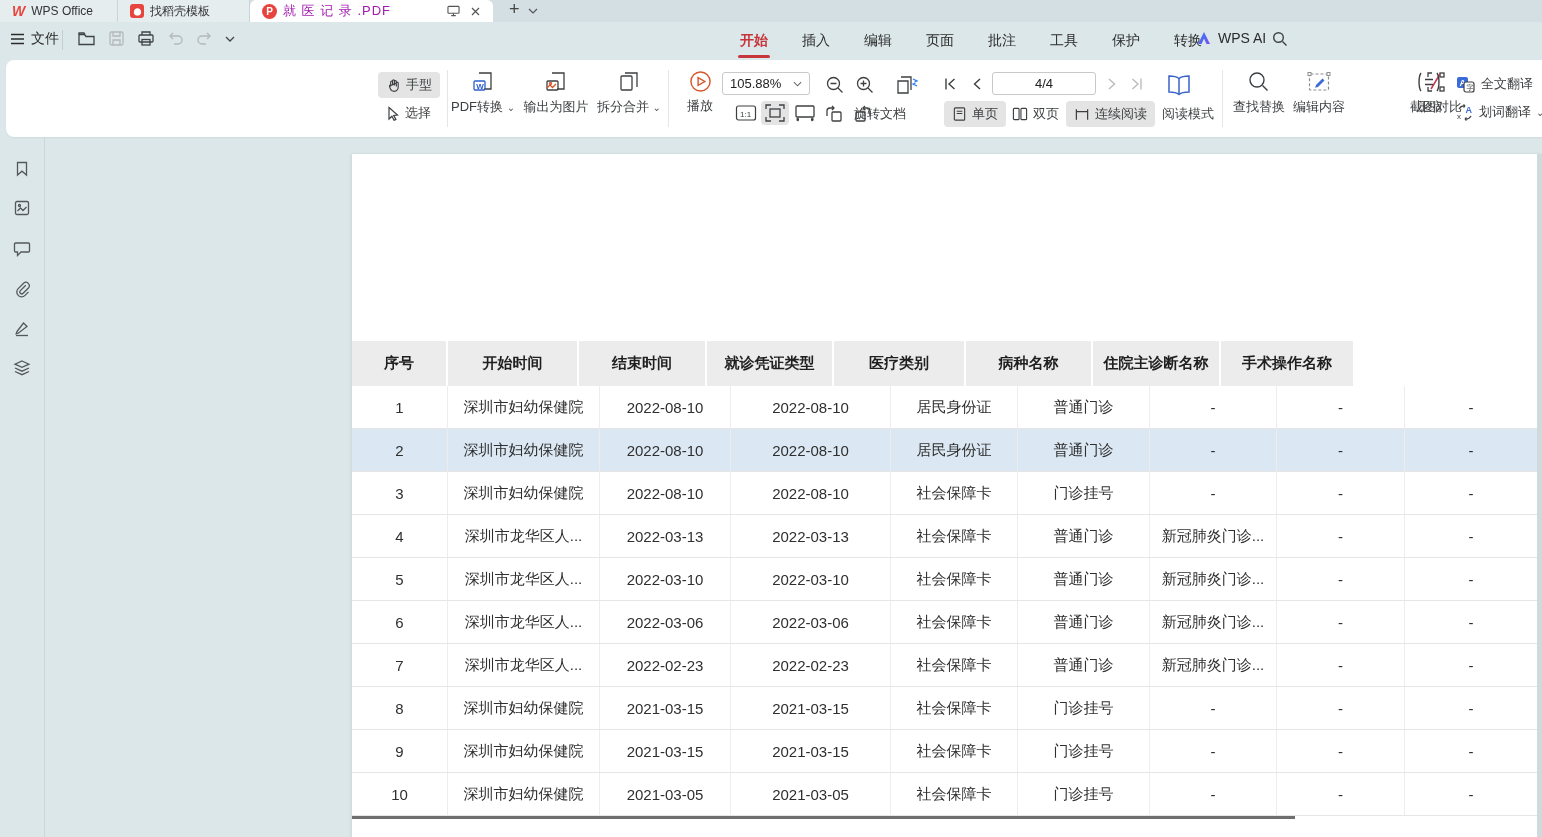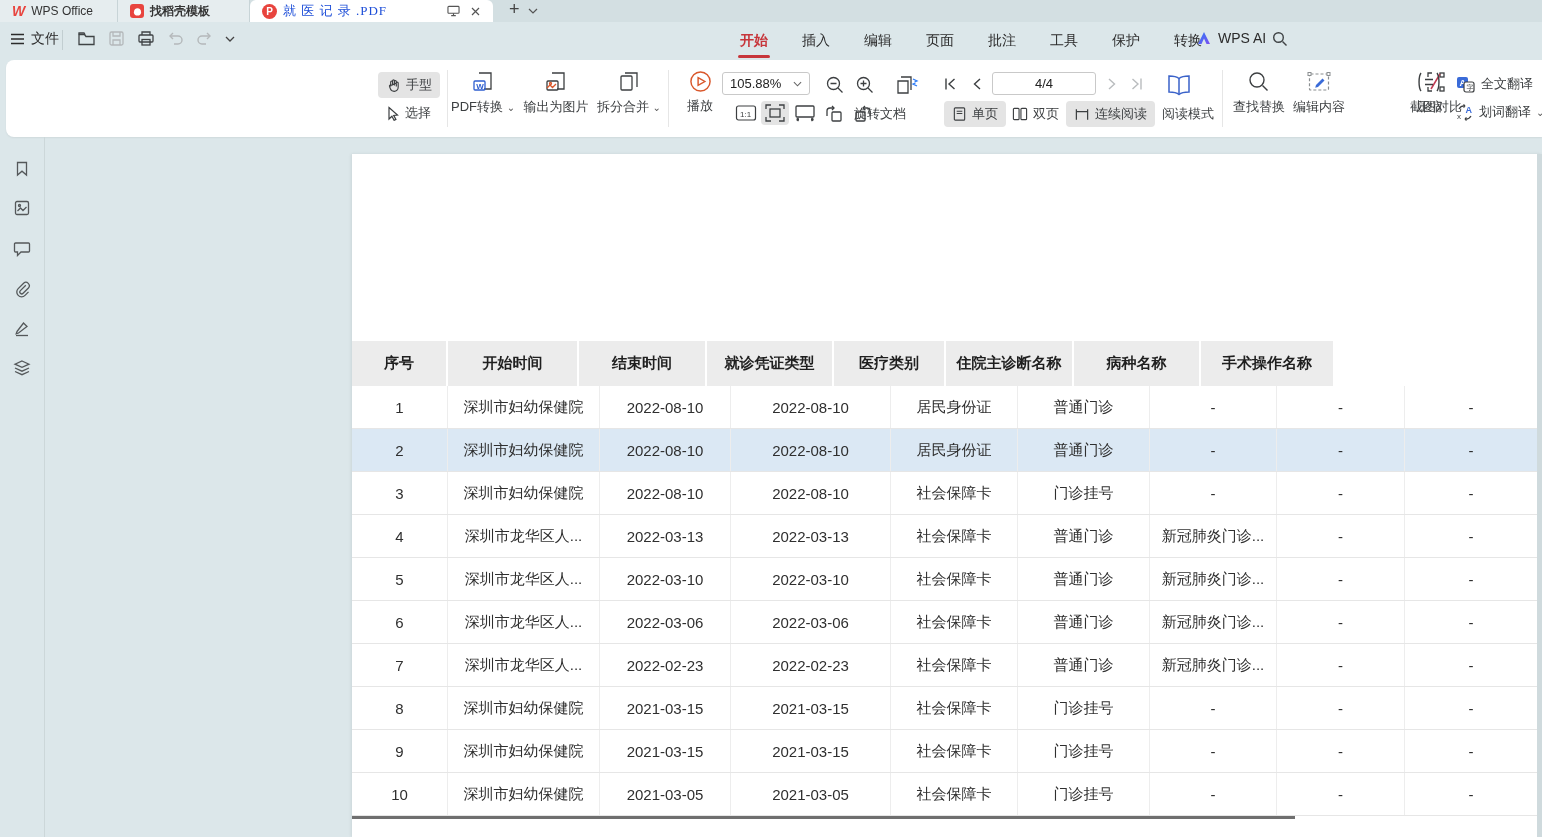"找稻壳模板" div.tab { font-weight: bold -> none }
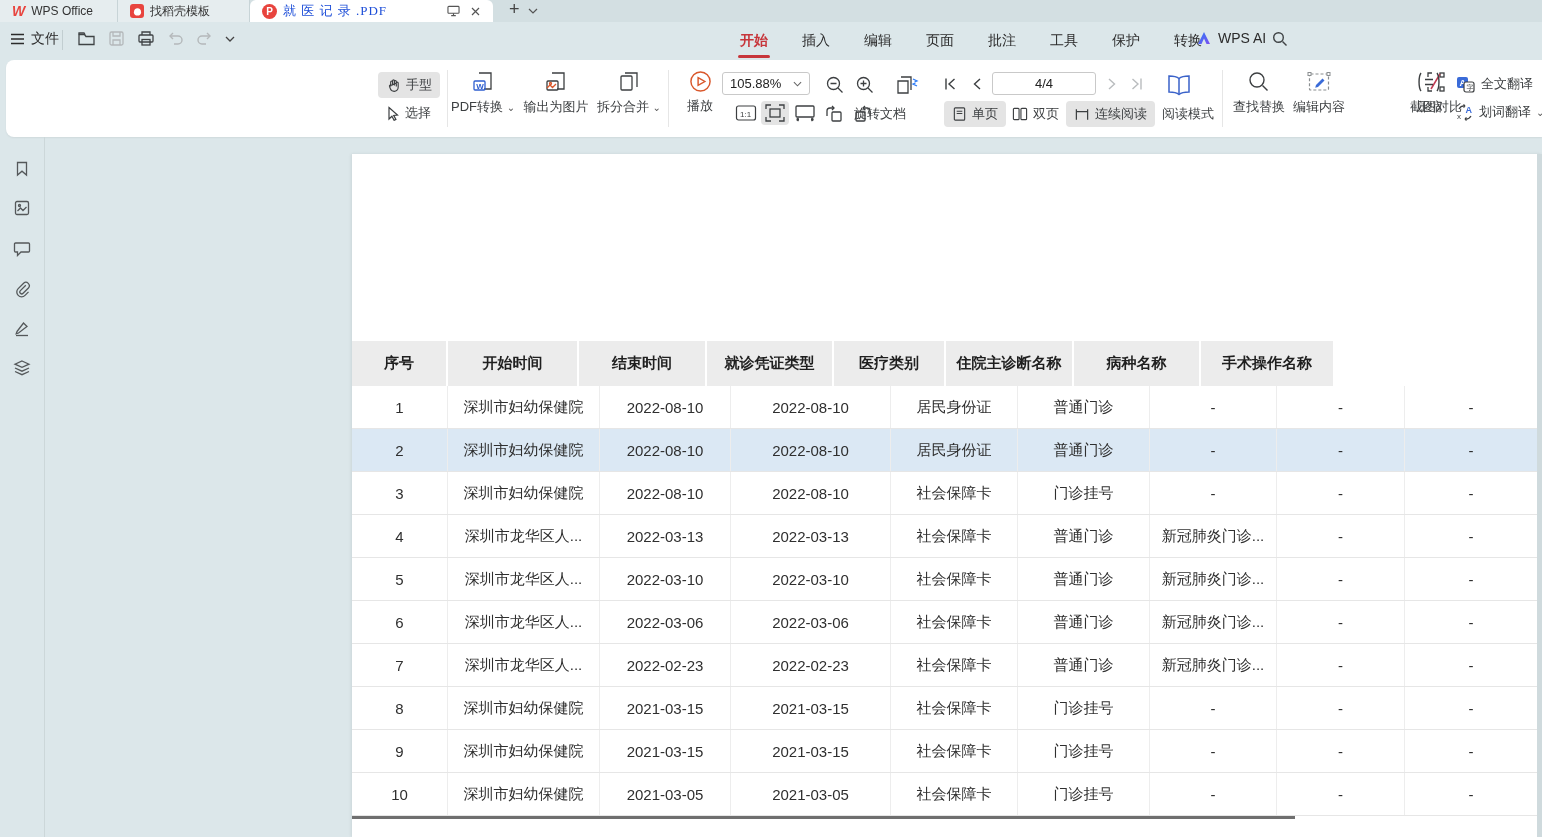"就 医 记 录 .PDF" .tab-title { color: #1d4ed8 -> #a21caf; font-family: Liberation Serif, serif -> none }
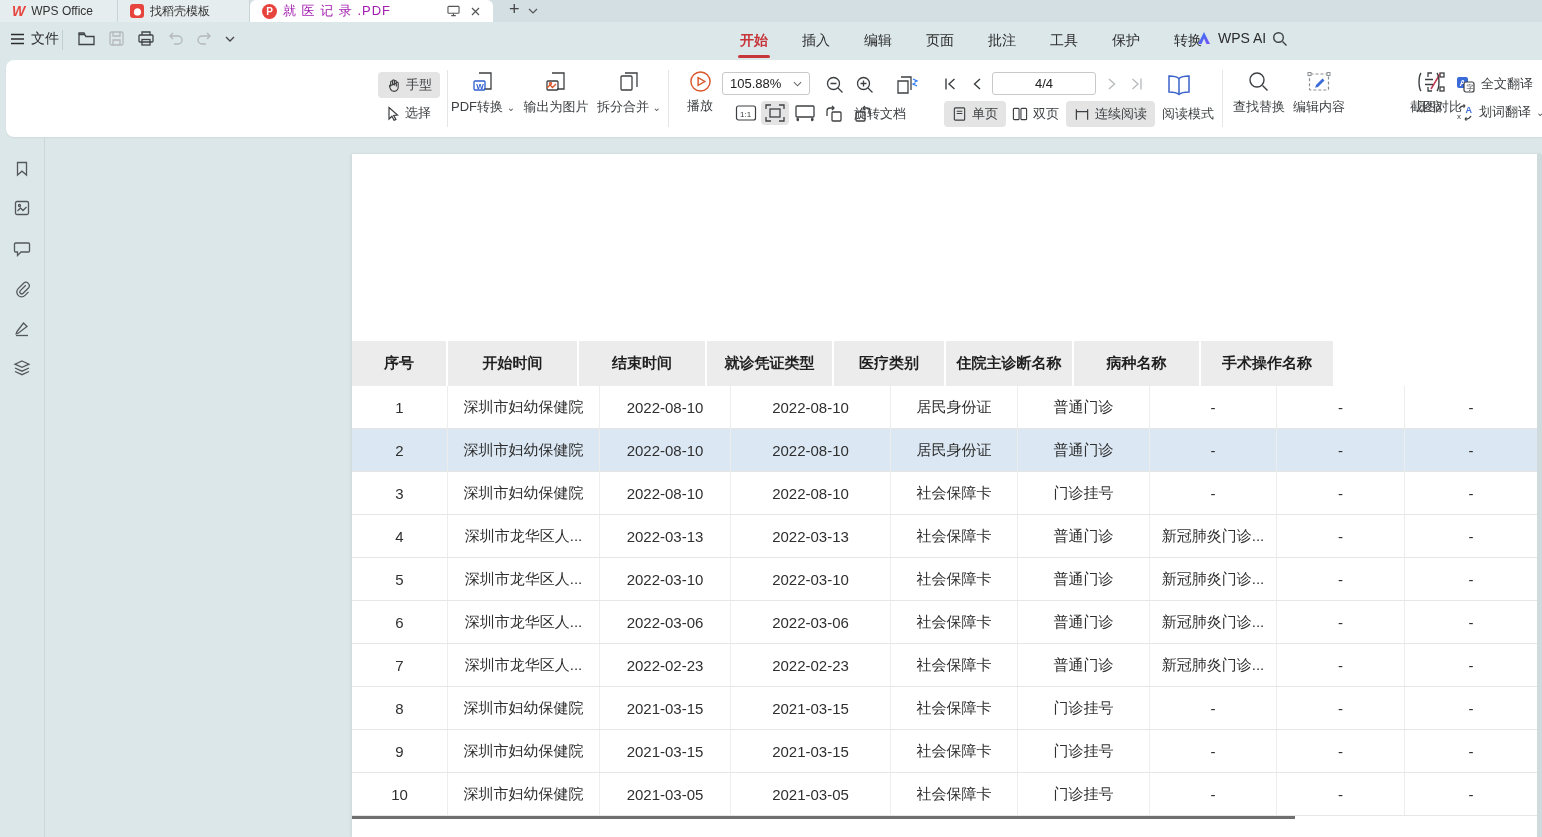"医疗类别" div.th { width: 112px -> 132px }
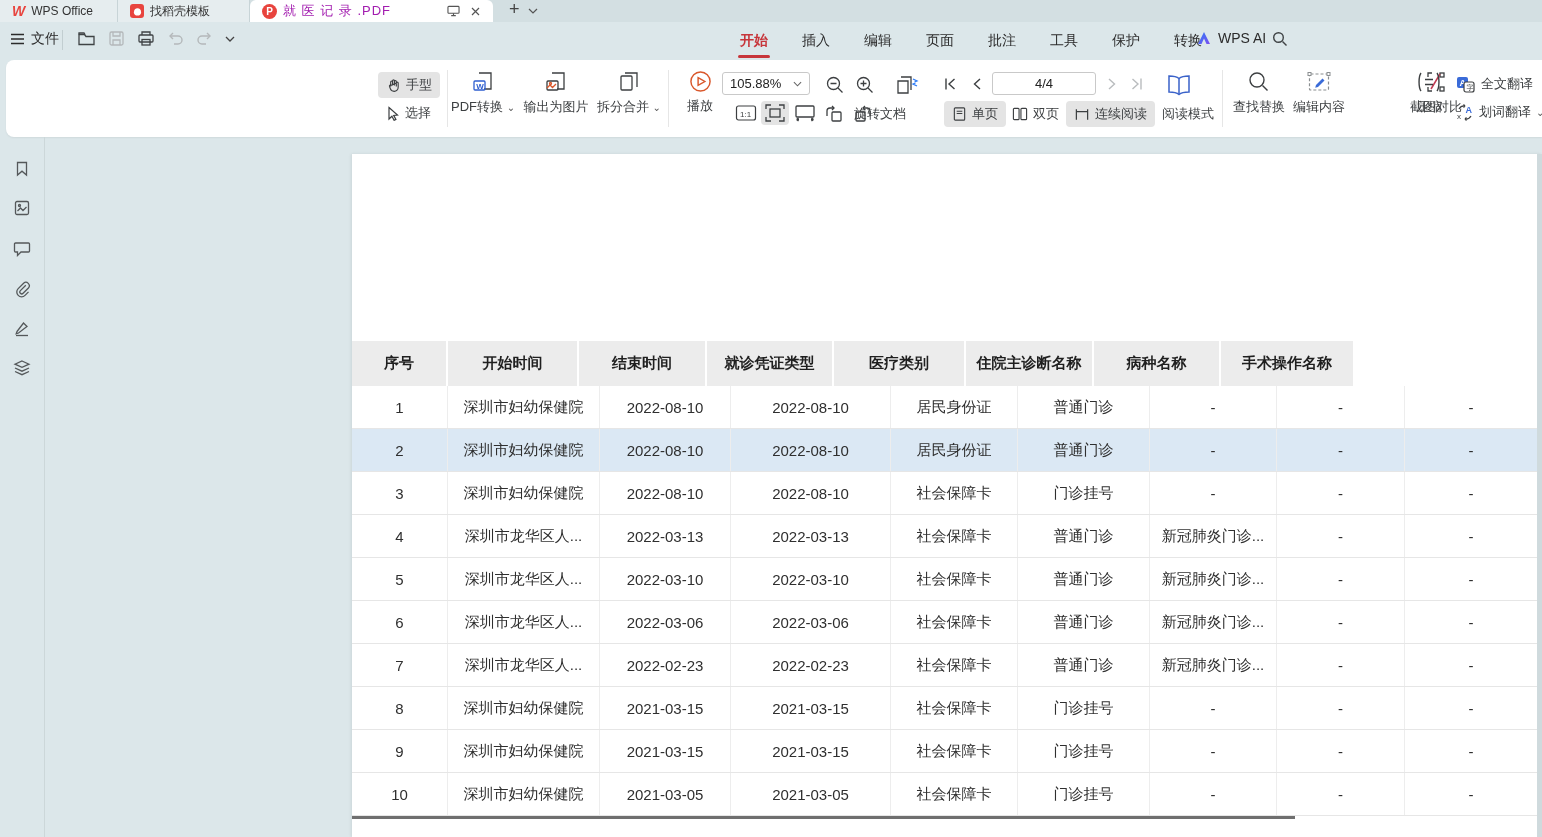"住院主诊断名称" div.th { order: before "病种名称" -> after "病种名称" }
